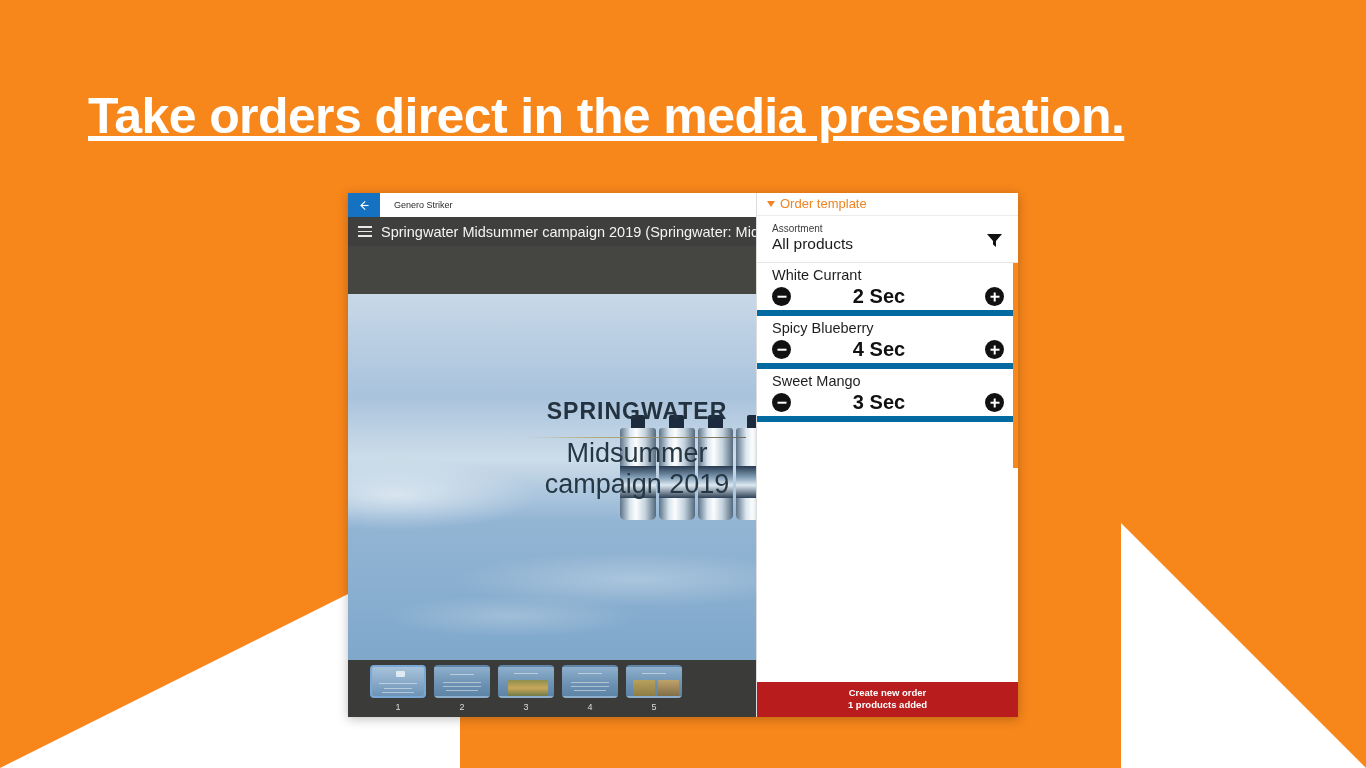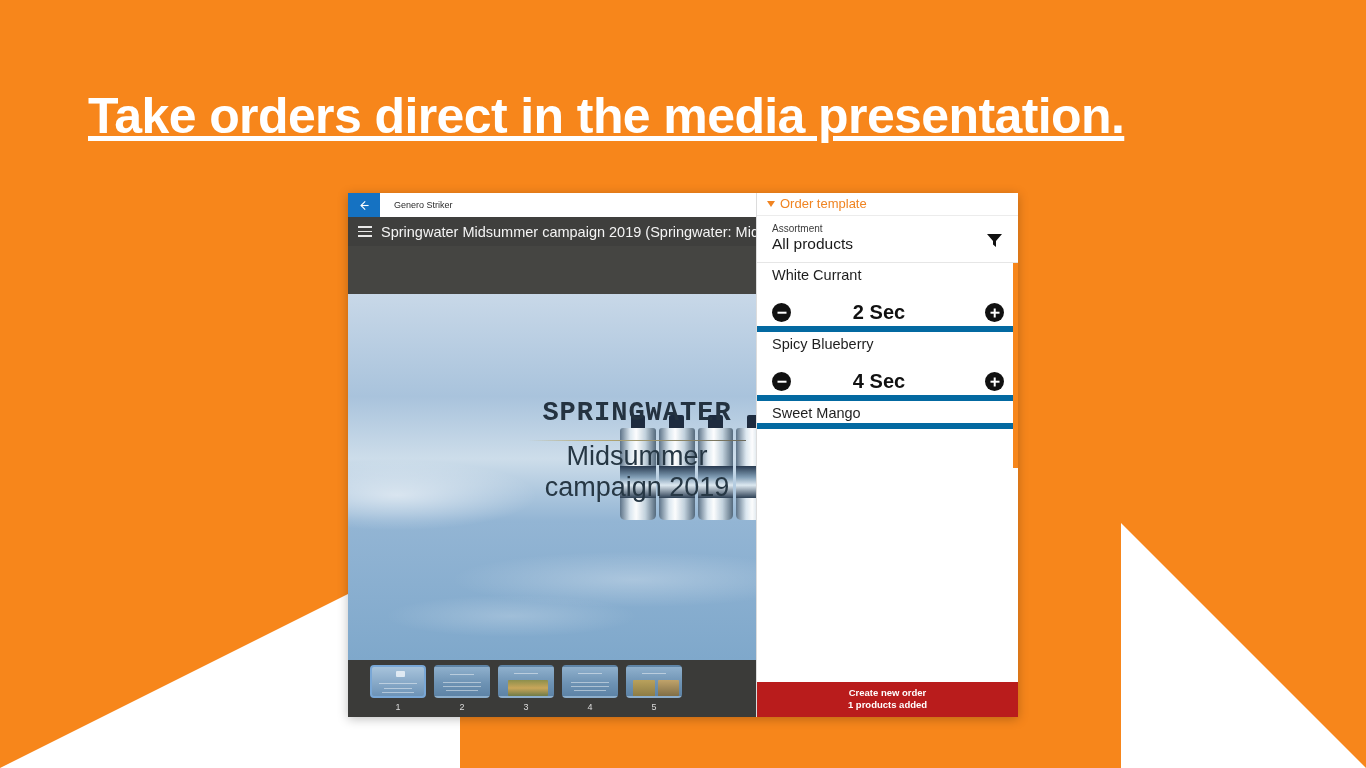"2 Sec" .product-stepper { margin-top: 18px -> 2px }
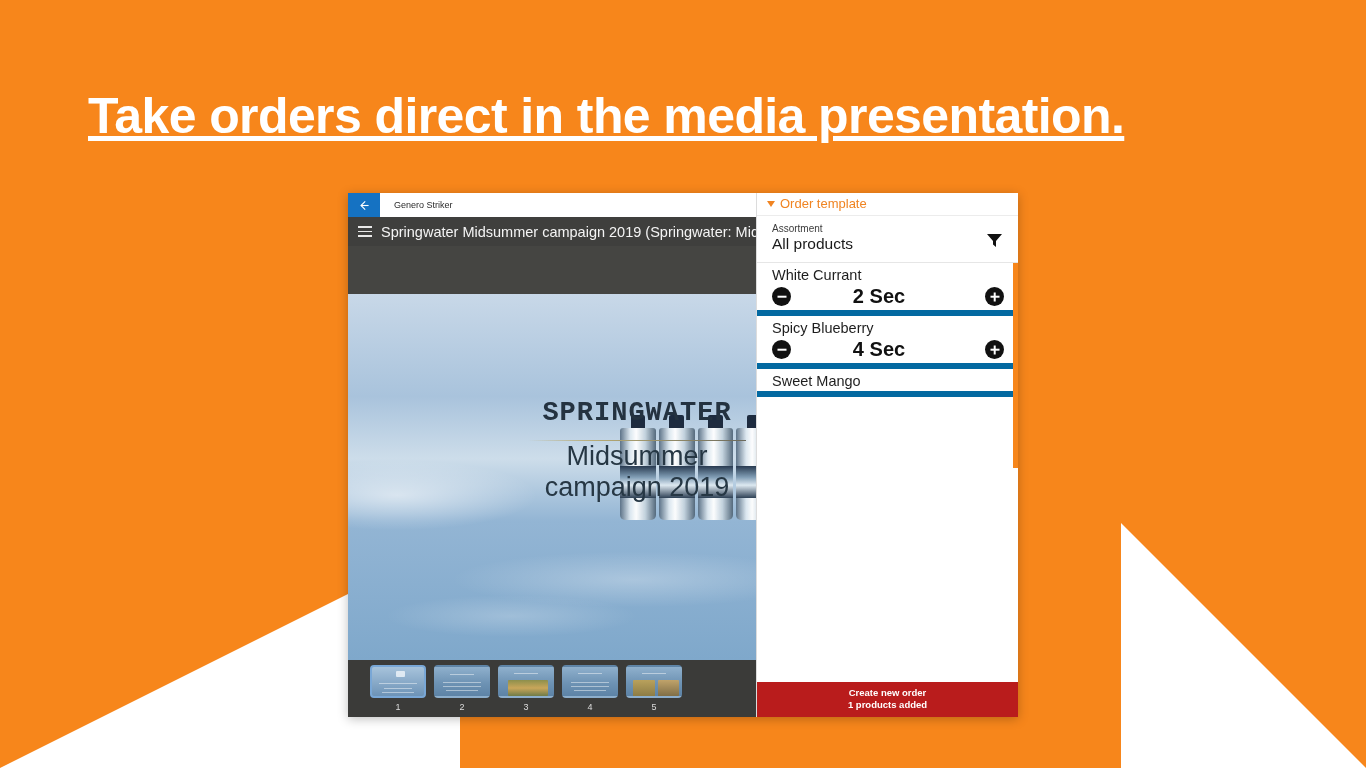"SPRINGWATER" #slide-brand { font-family: Liberation Mono, monospace -> none; font-size: 27px -> 23px }
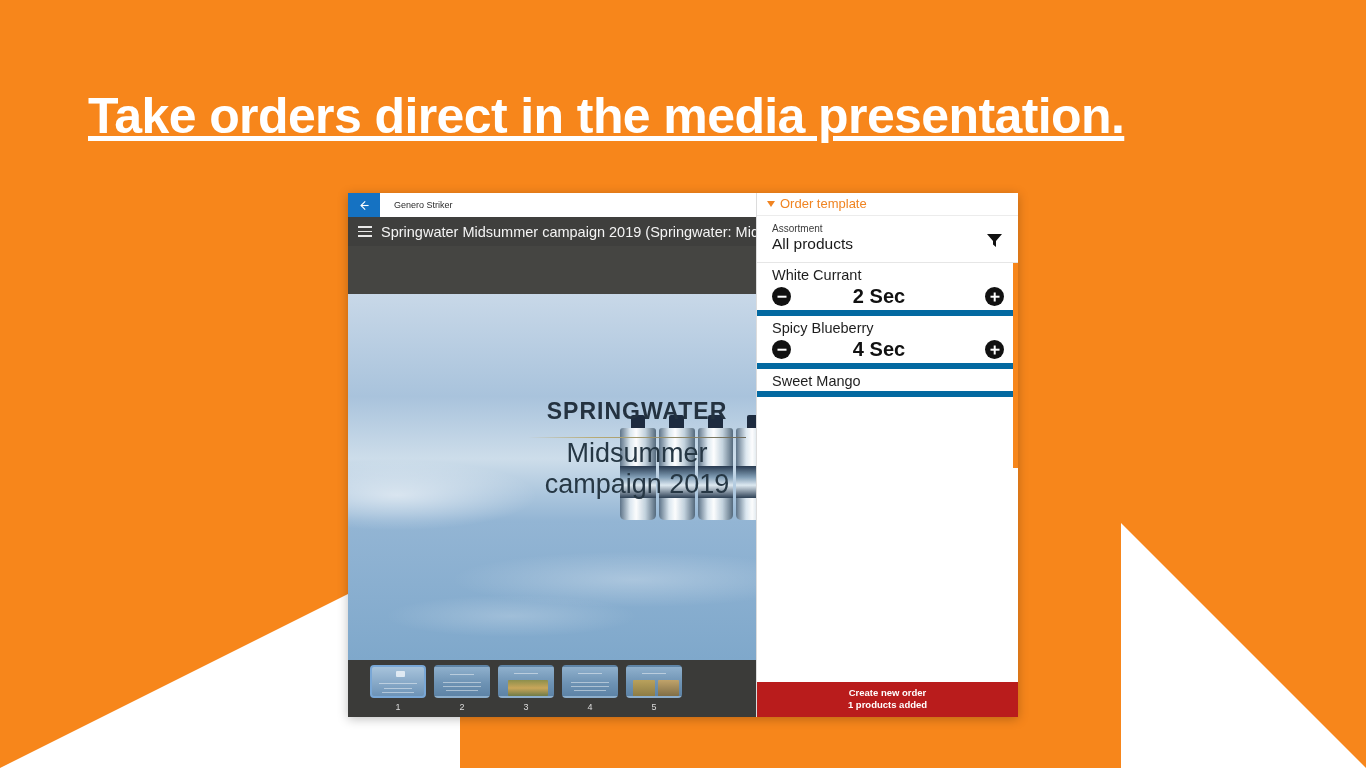"3 Sec" div.product-stepper { html: none -> <div> <span> <i></i> </span> <span>3 Sec</span> <span> <i></i> <i></i> </span> </div> }
